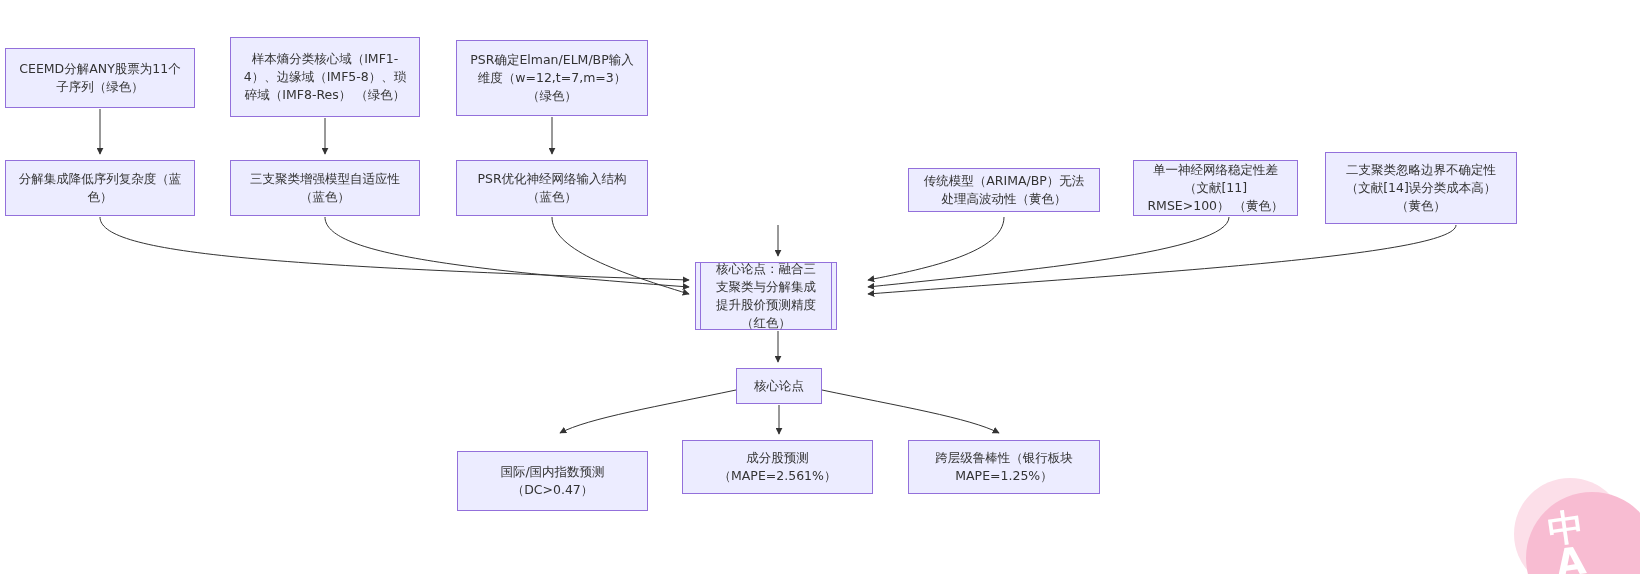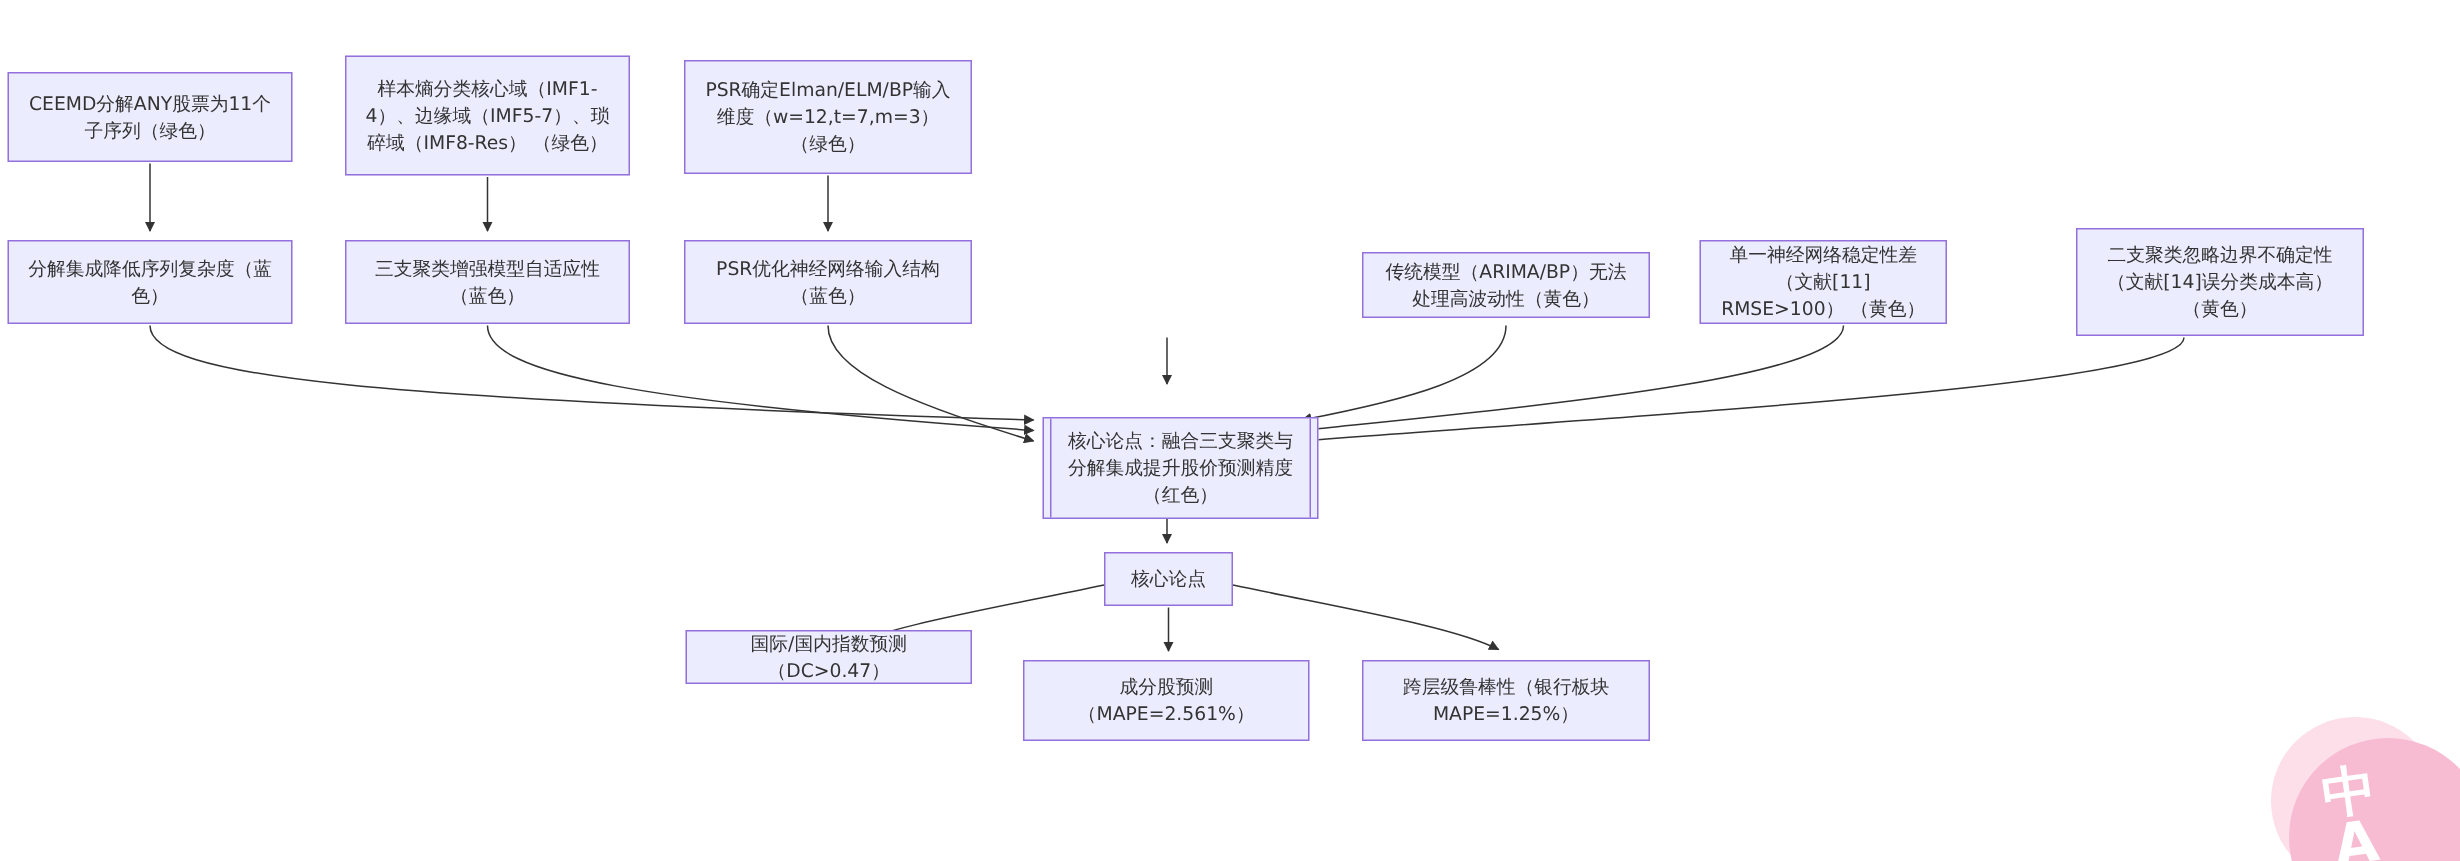"样本熵分类核心域（IMF1-4）、边缘域（IMF5-7）、琐碎域（IMF8-Re" span { text: IMF5-7 -> IMF5-8 }
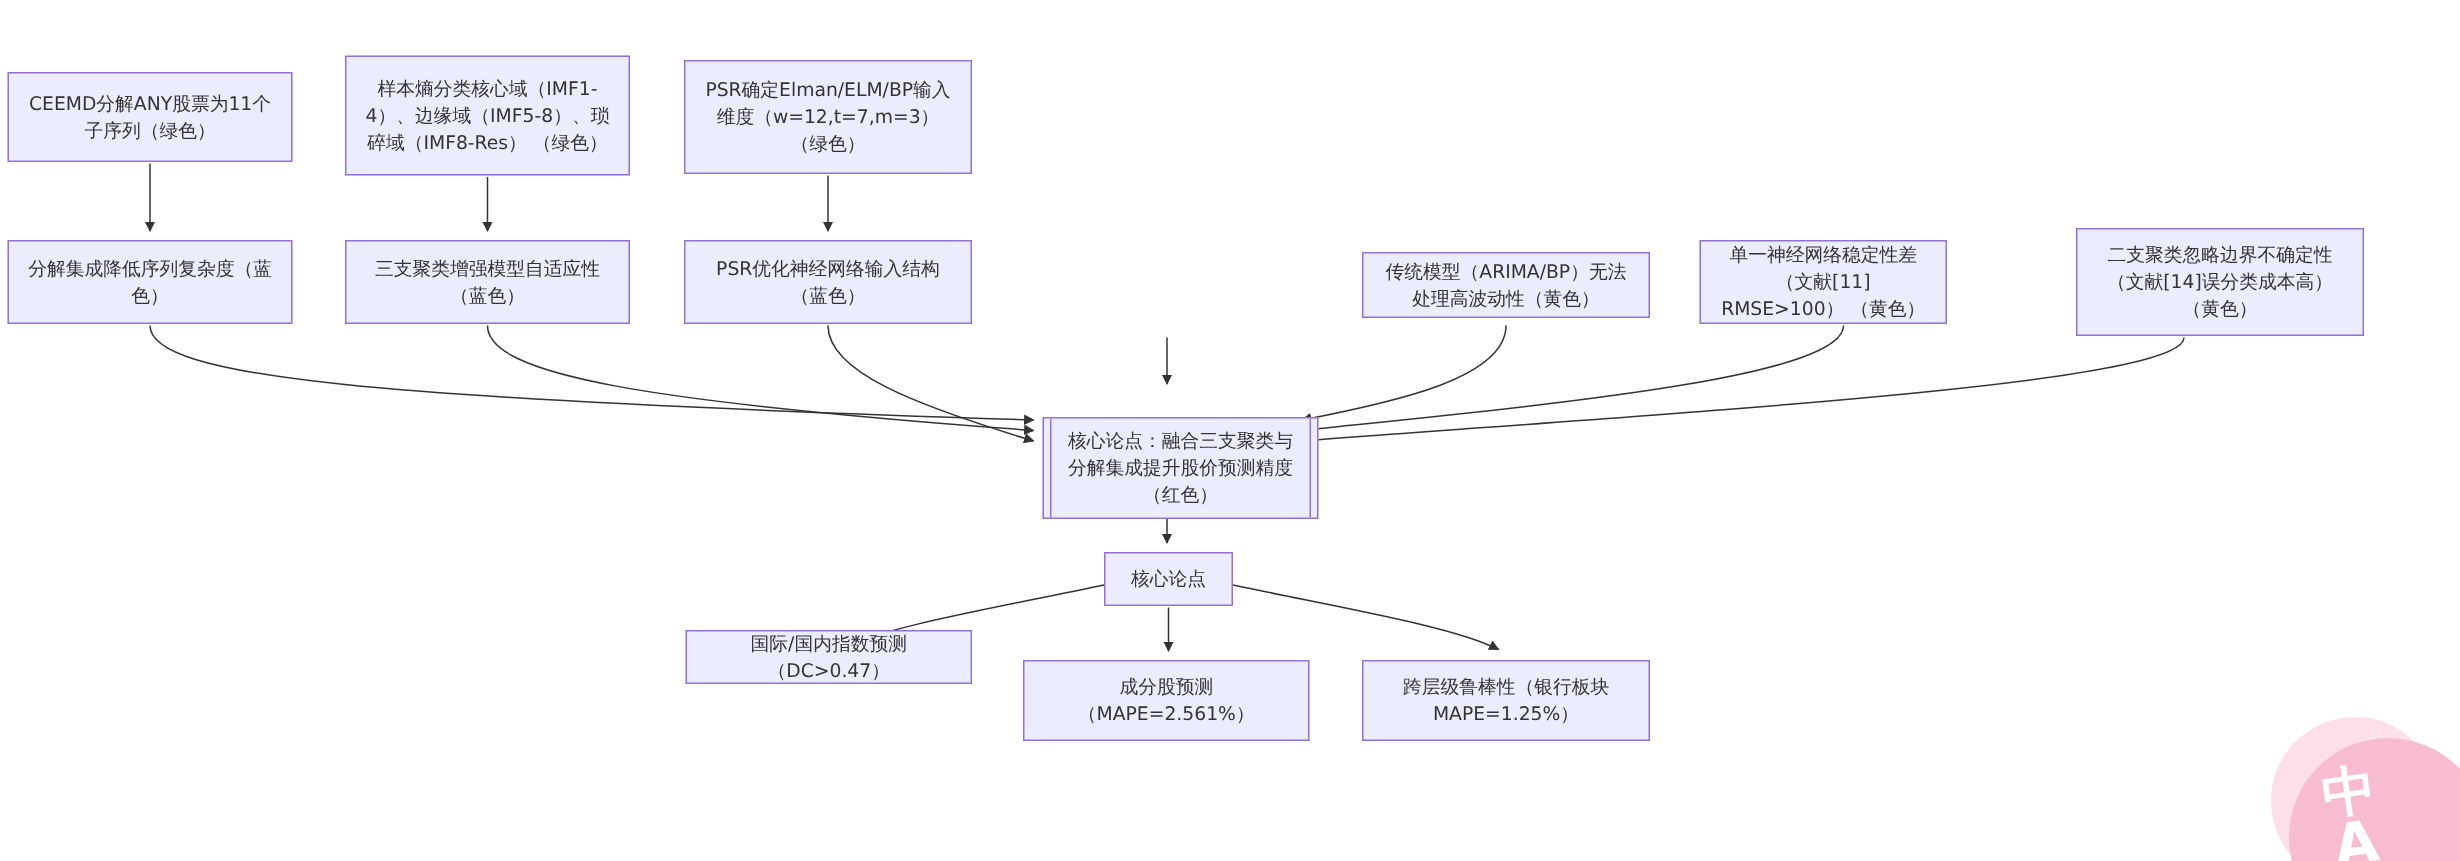"二支聚类忽略边界不确定性（文献[14]误分类成本高）（黄色）" div.node { left: 1384px -> 1325px }
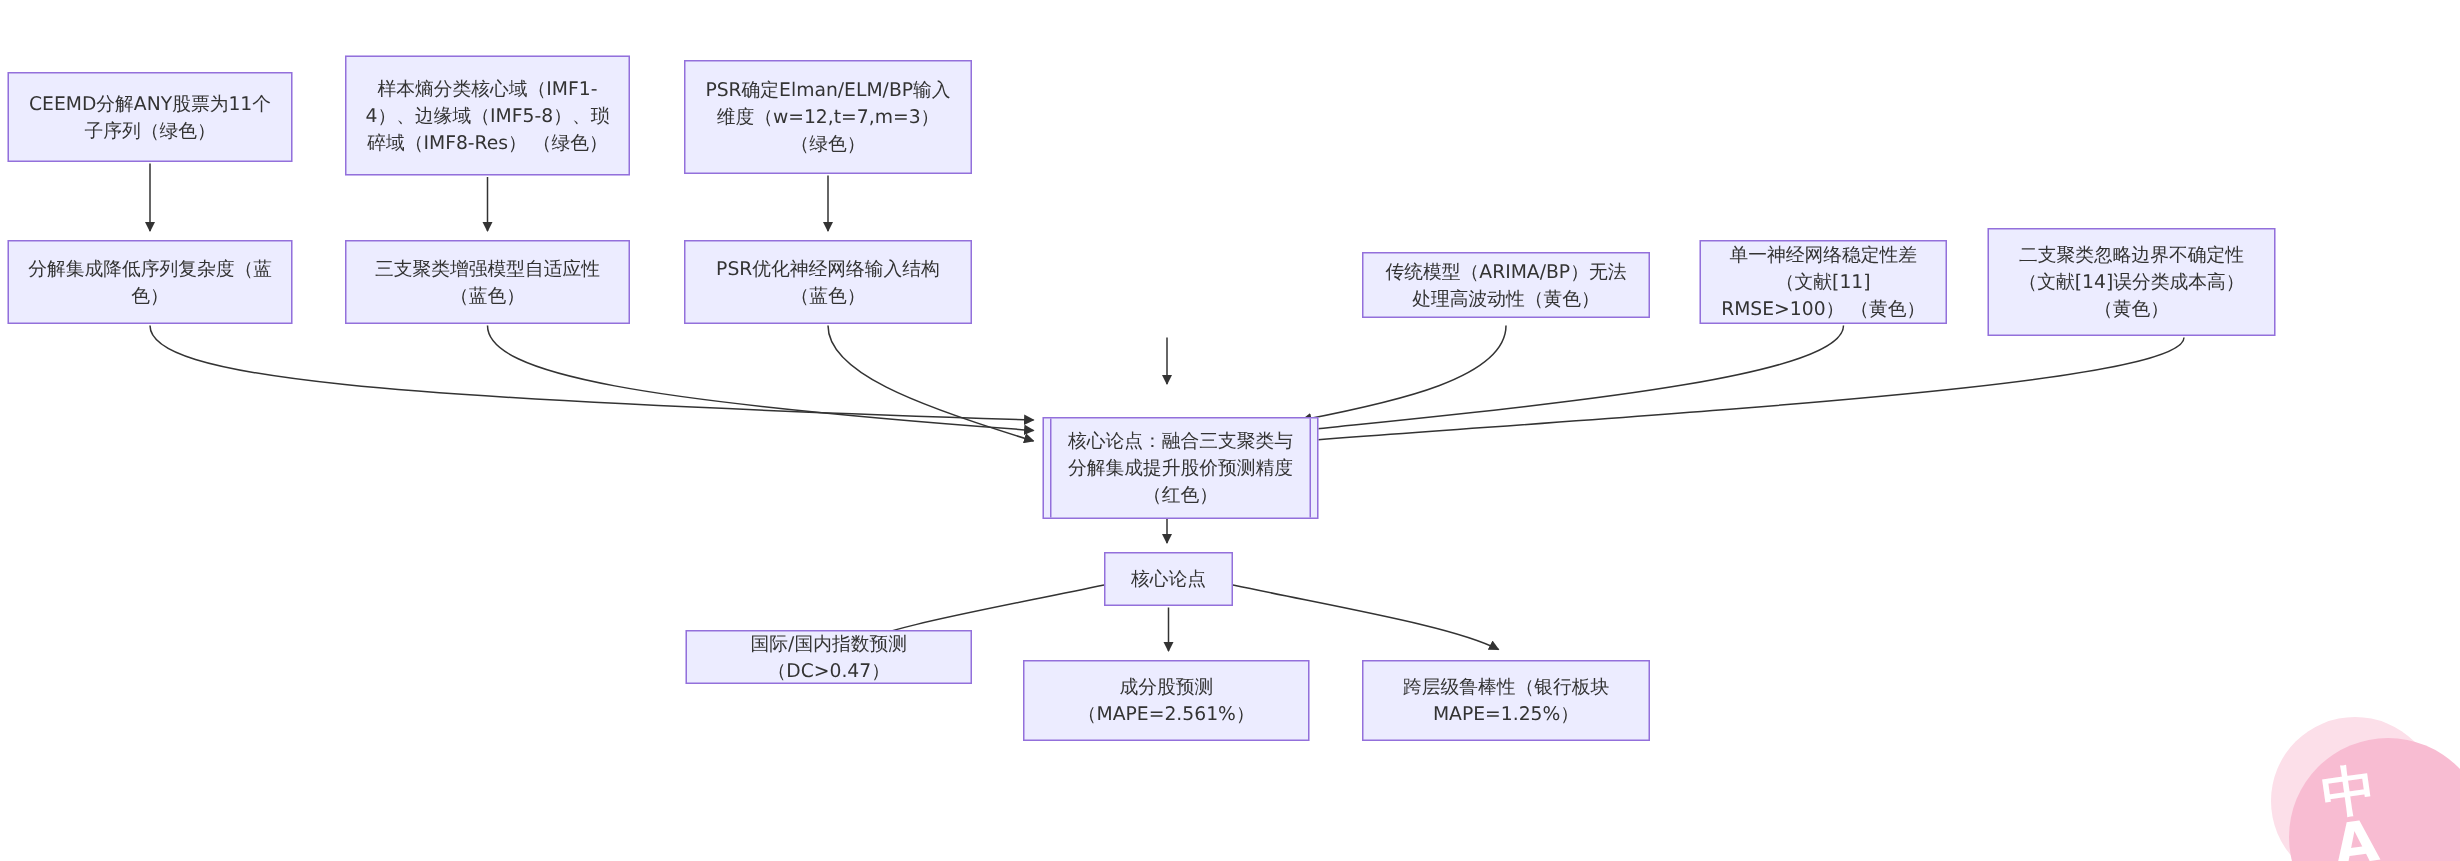"核心论点：融合三支聚类与分解集成提升股价预测精度（红色）" div.node { top: 278px -> 262px; width: 184px -> 142px }
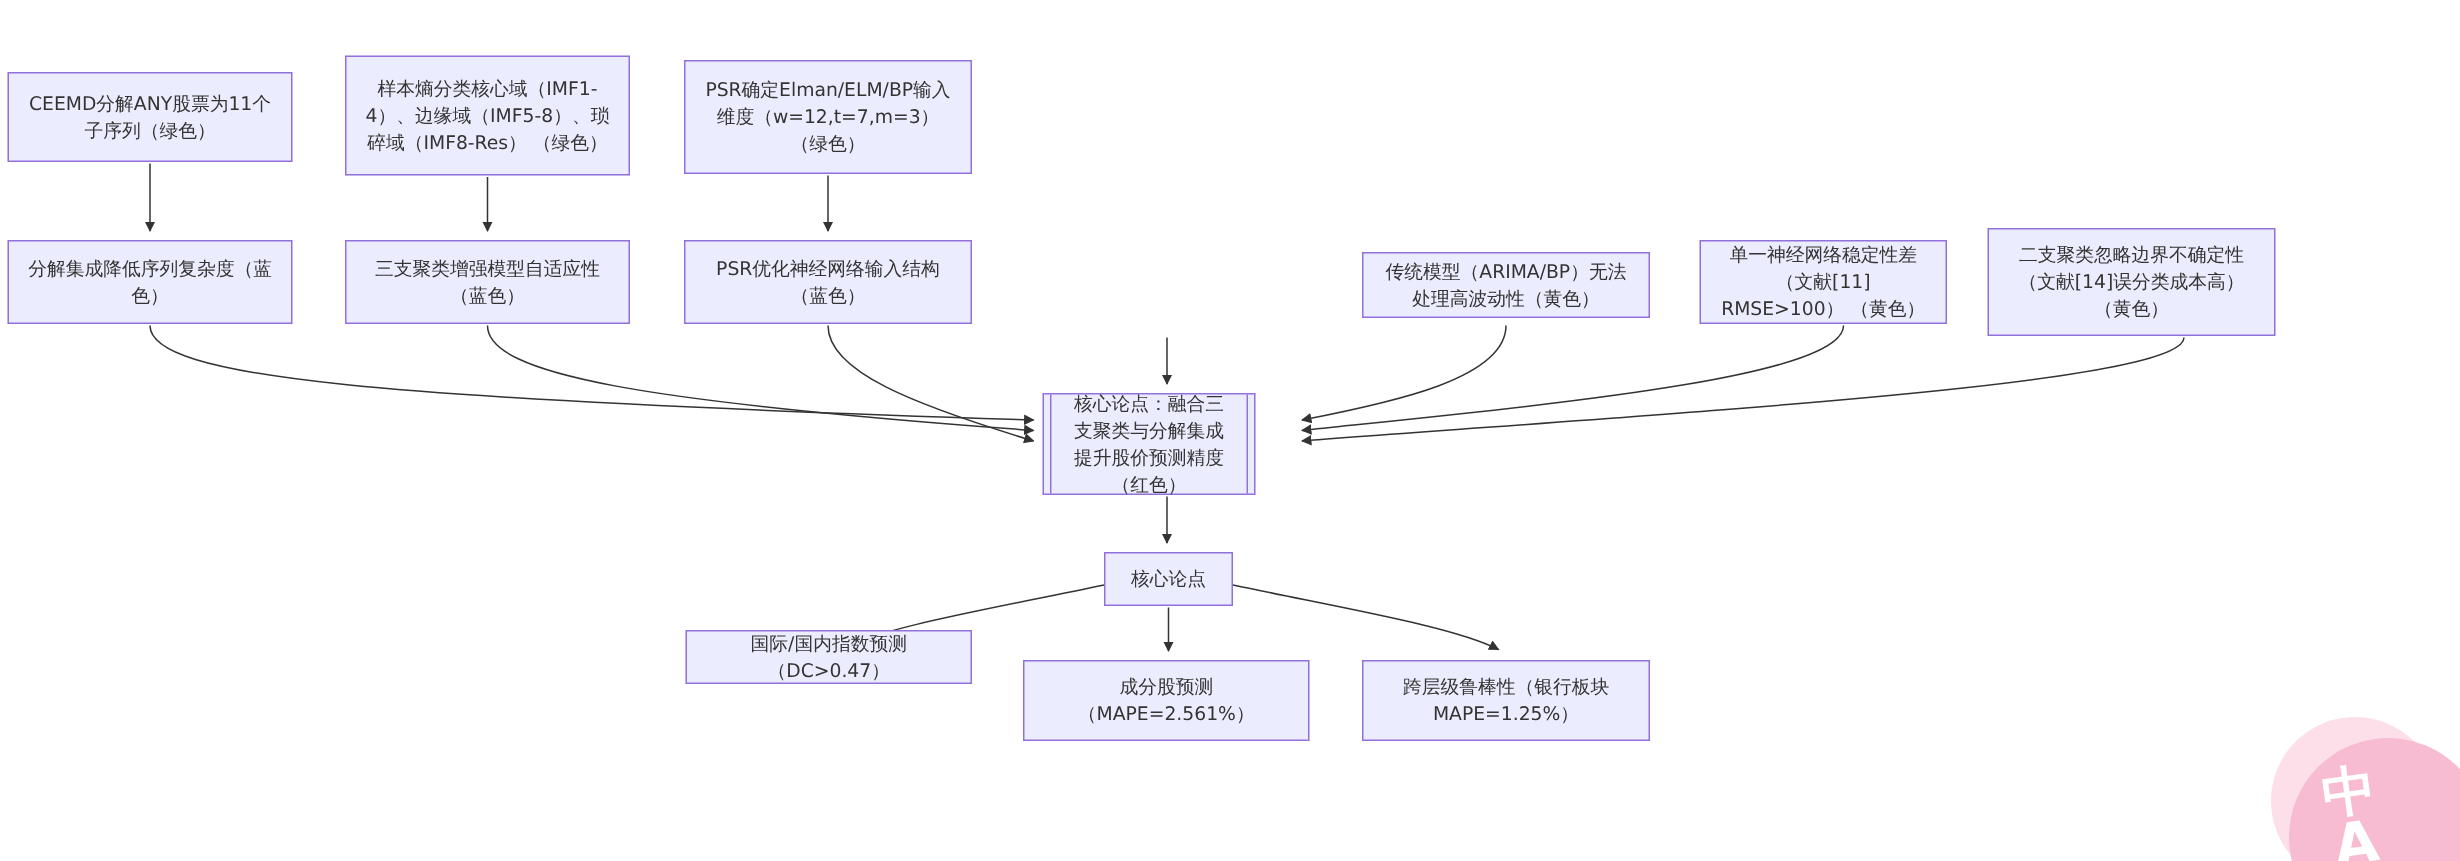"国际/国内指数预测（DC>0.47）" div.node { height: 36px -> 60px; top: 420px -> 451px }
